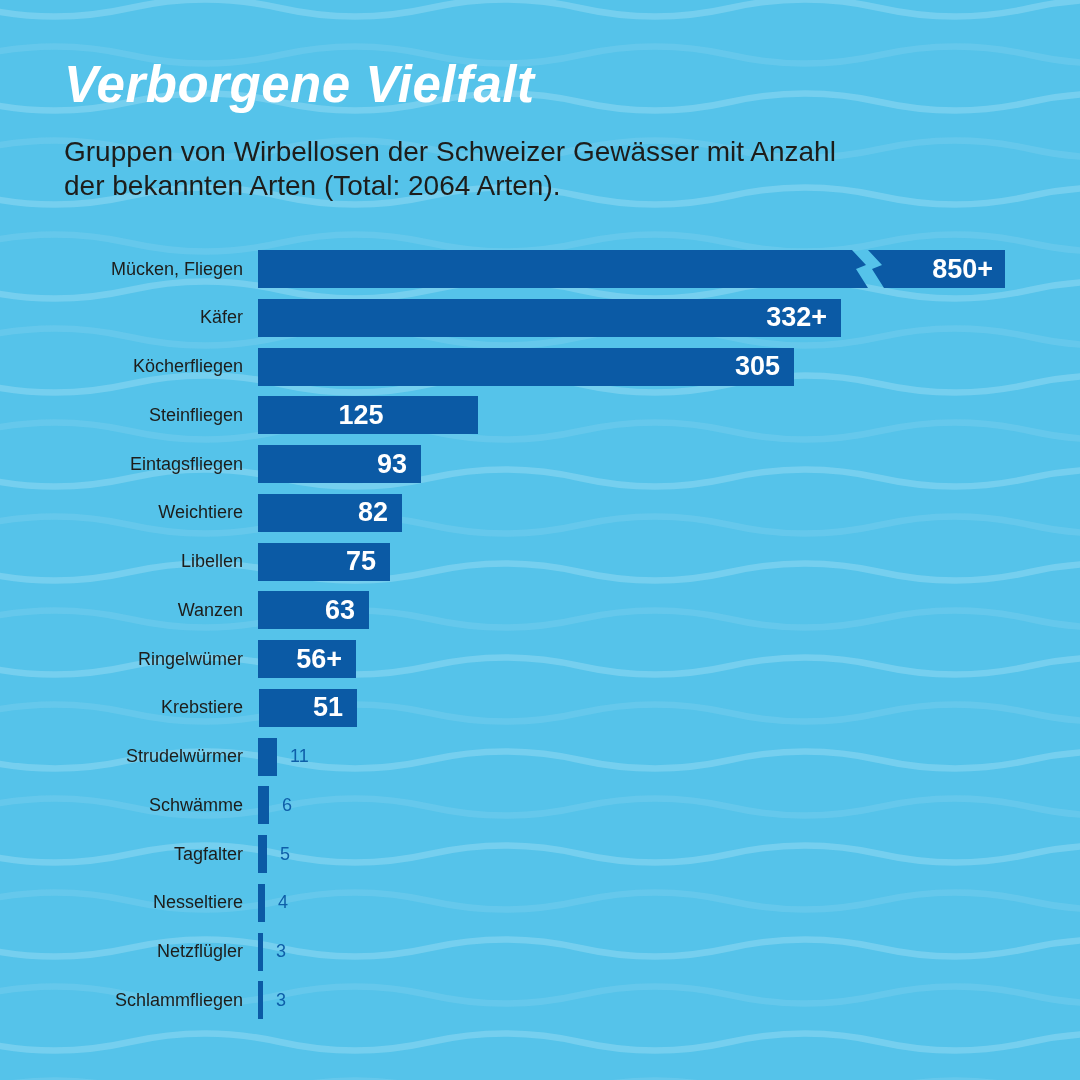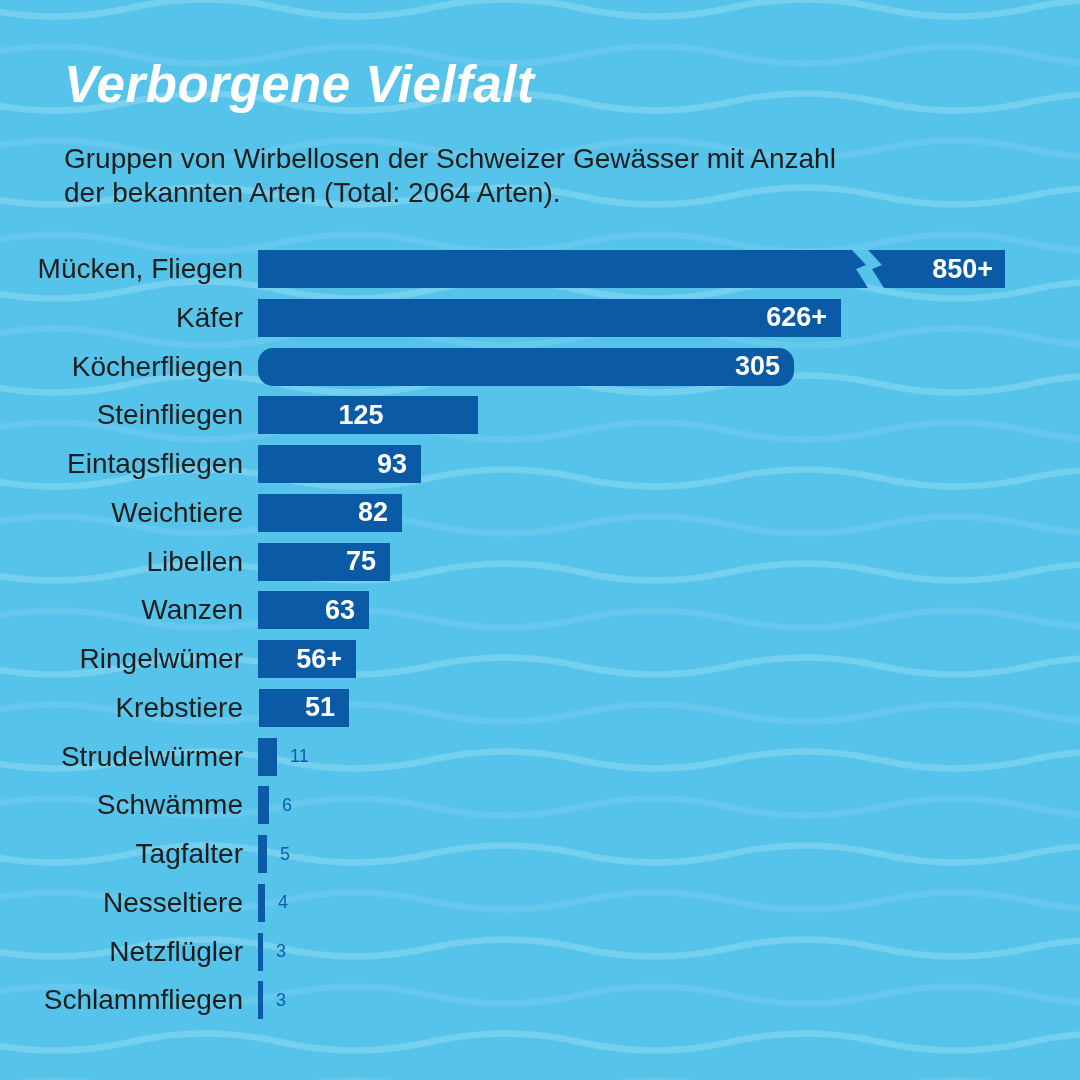"Gruppen von Wirbellosen der Schweizer" .subtitle { margin: 30px 0 0 0 -> 23px 0 0 0 }
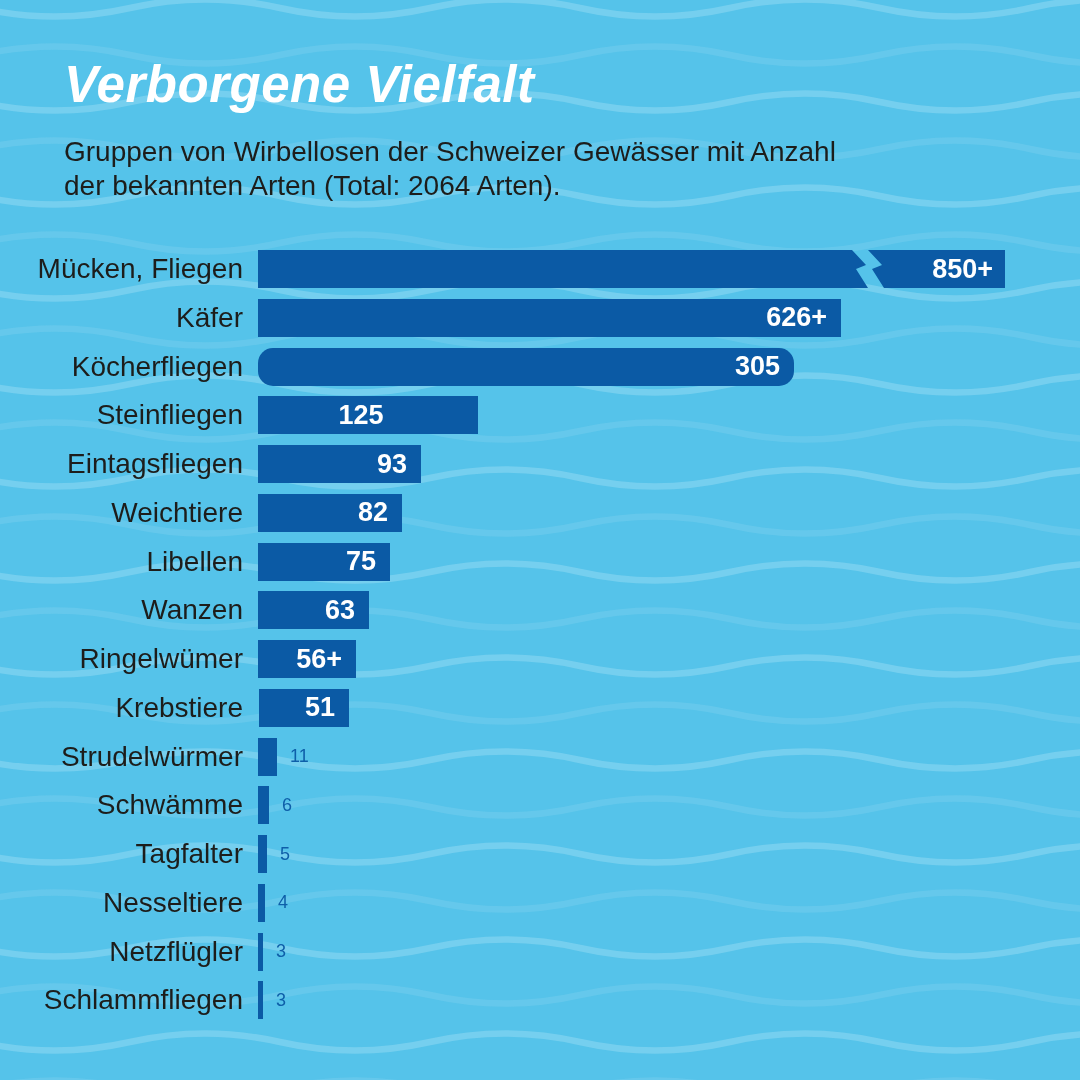"Mücken, Fliegen" .cat-label { font-size: 28px -> 18px }
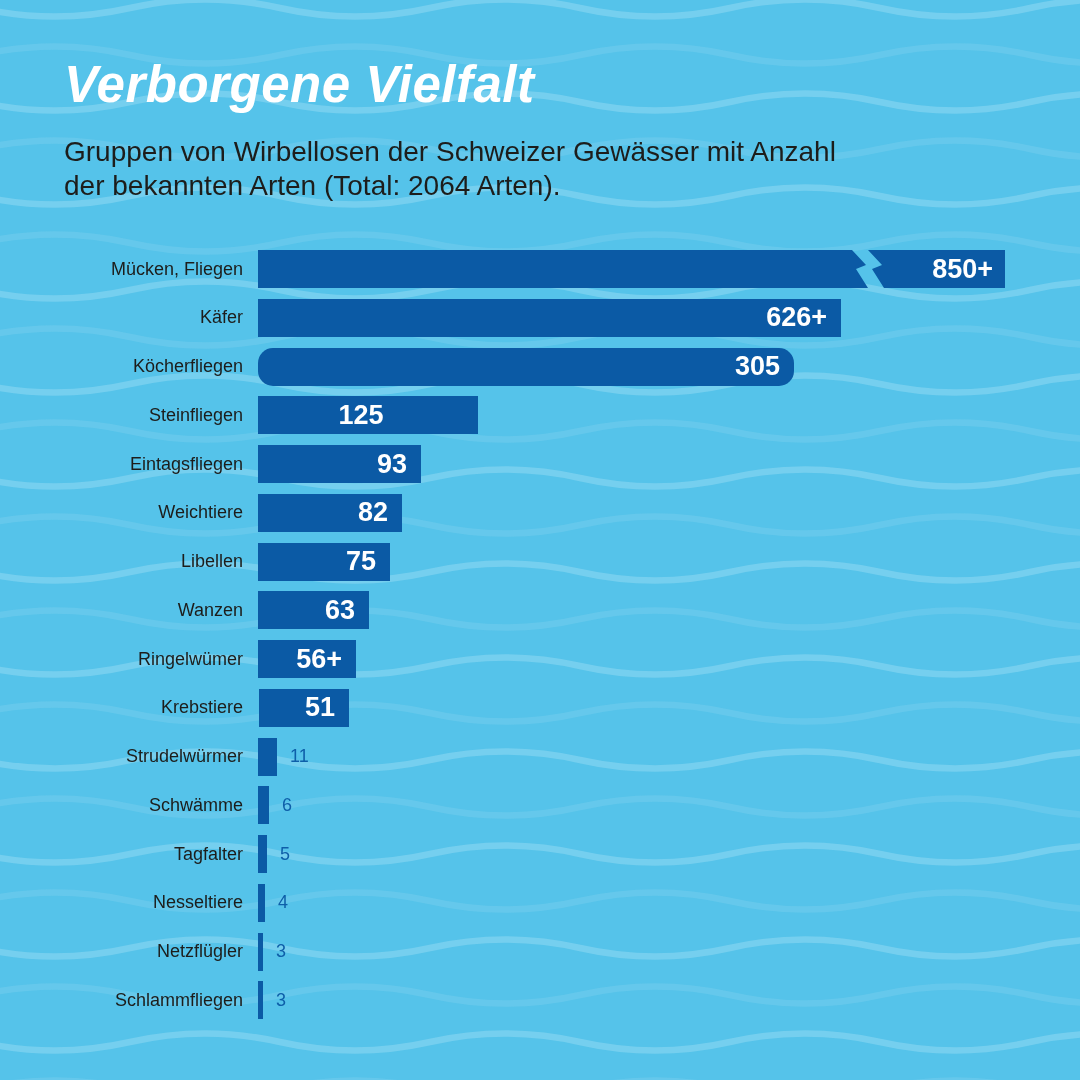"626+" span.val-in { text: 626+ -> 332+ }
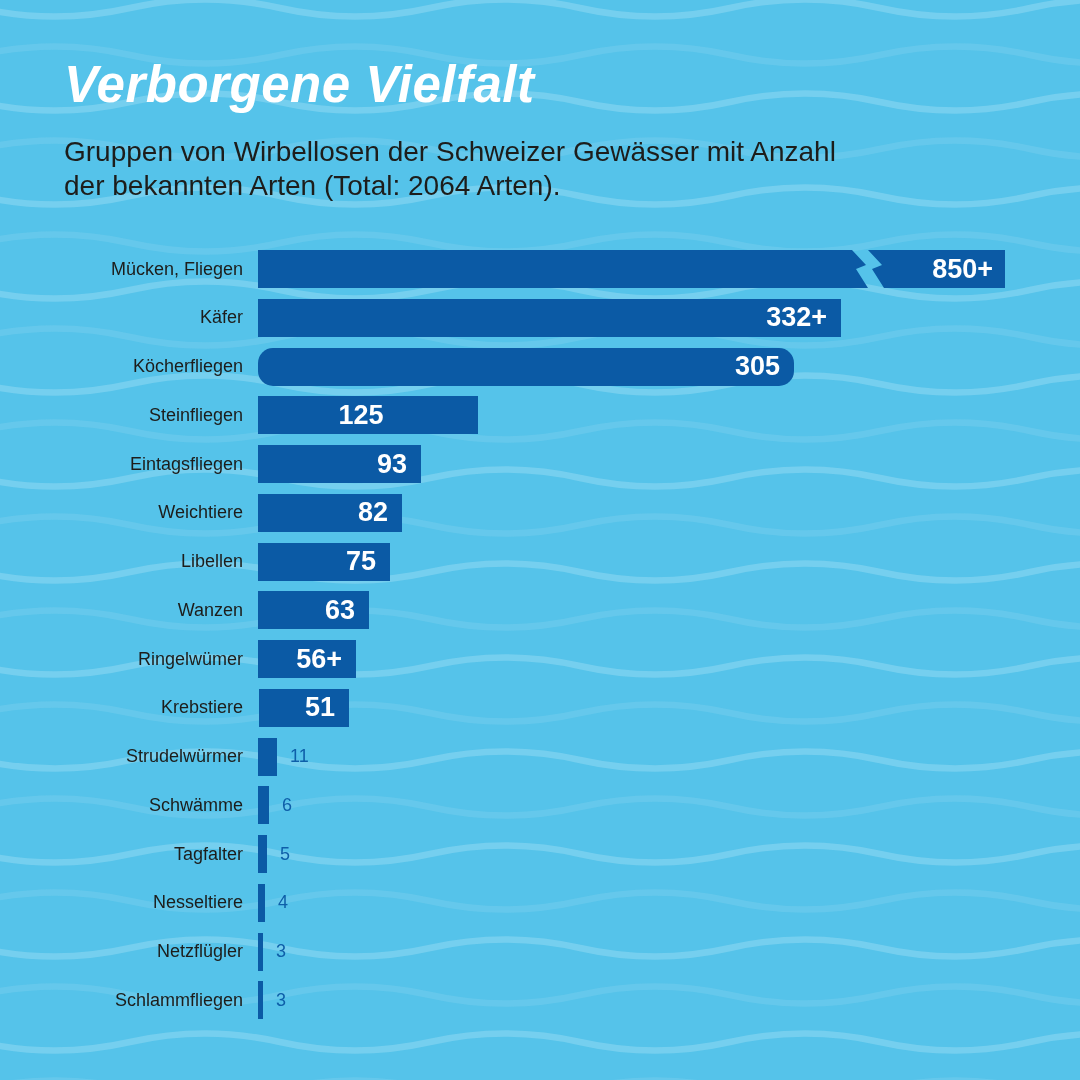"305" div.bar { border-radius: 15px -> none }
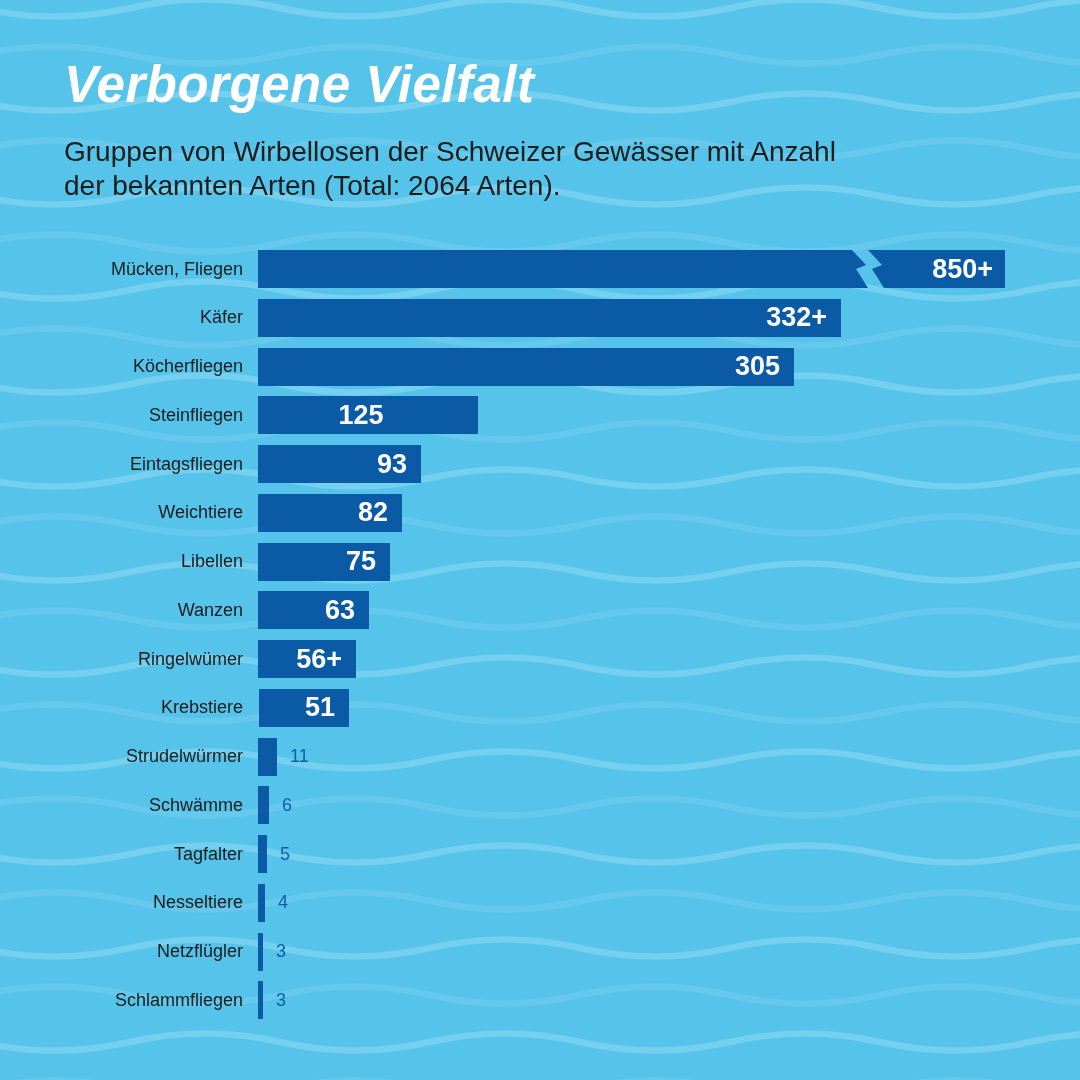"51" div.bar { width: 90px -> 98px }
